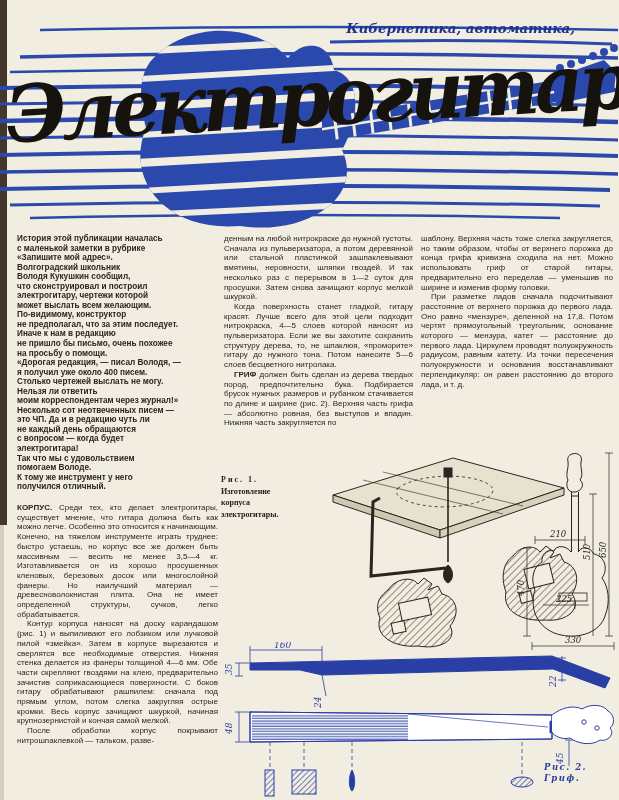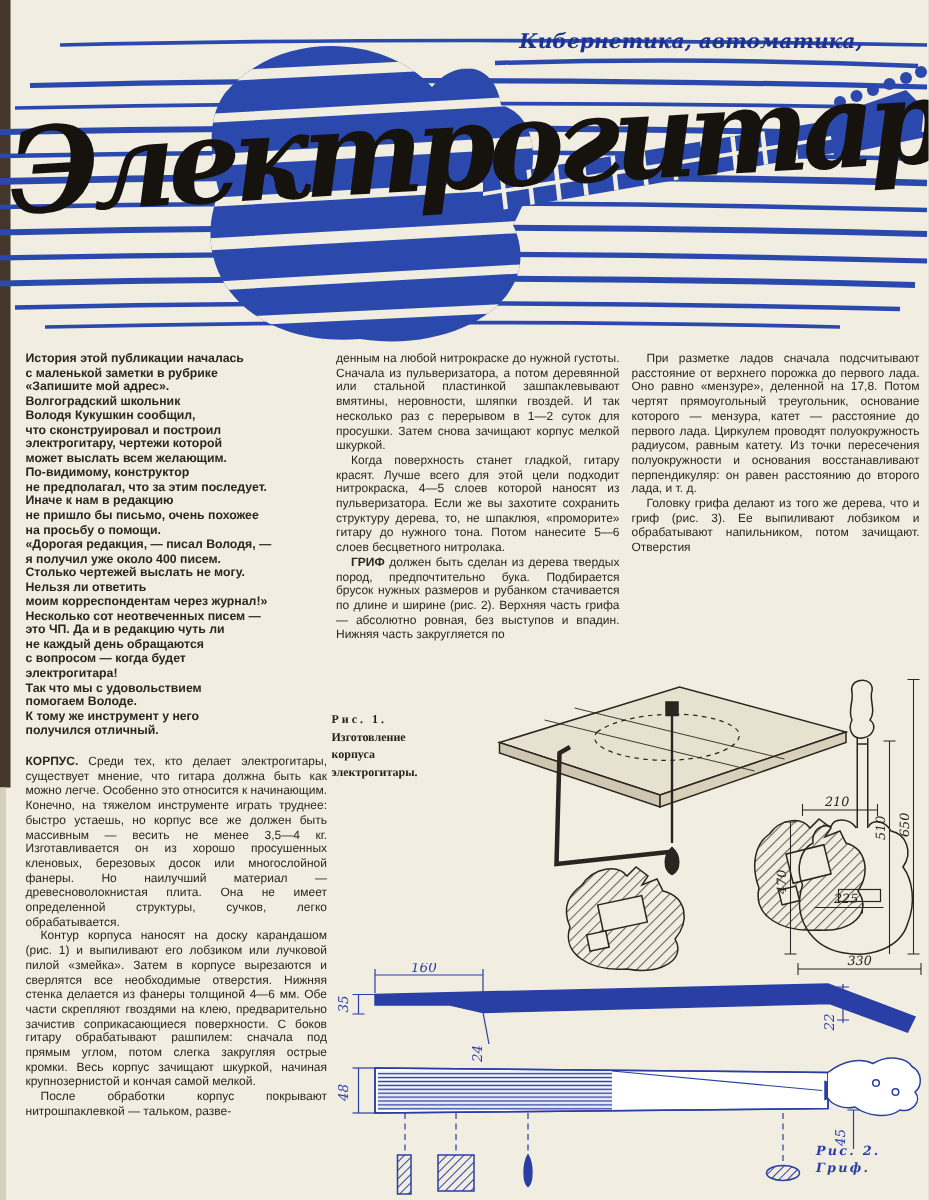"шаблону. Верхняя часть тоже слегка" p { html: none -> <p>шаблону. Верхняя часть тоже слегка закругляется, но таким образом, чтобы от верхнего порожка до конца грифа кривизна сходила на нет. Можно использовать гриф от старой гитары, предварительно его переделав — уменьшив по ширине и изменив форму головки.</p> }
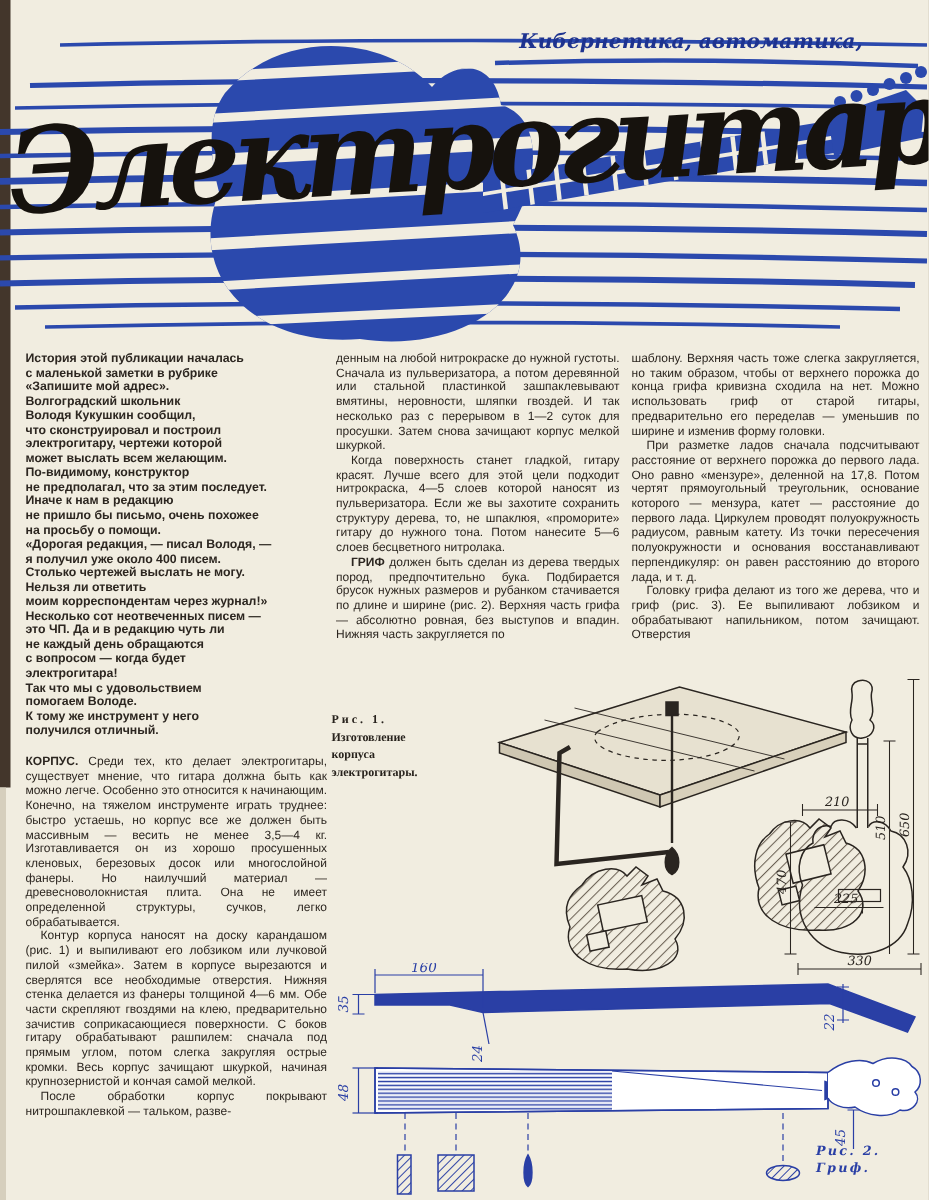"Головку грифа делают из того" p.ind { html: <p>Головку грифа делают из того же дерева, что и гриф (рис. 3). Ее выпиливают лобзиком и обрабатывают напильником, потом зачищают. Отверстия</p> -> none }
